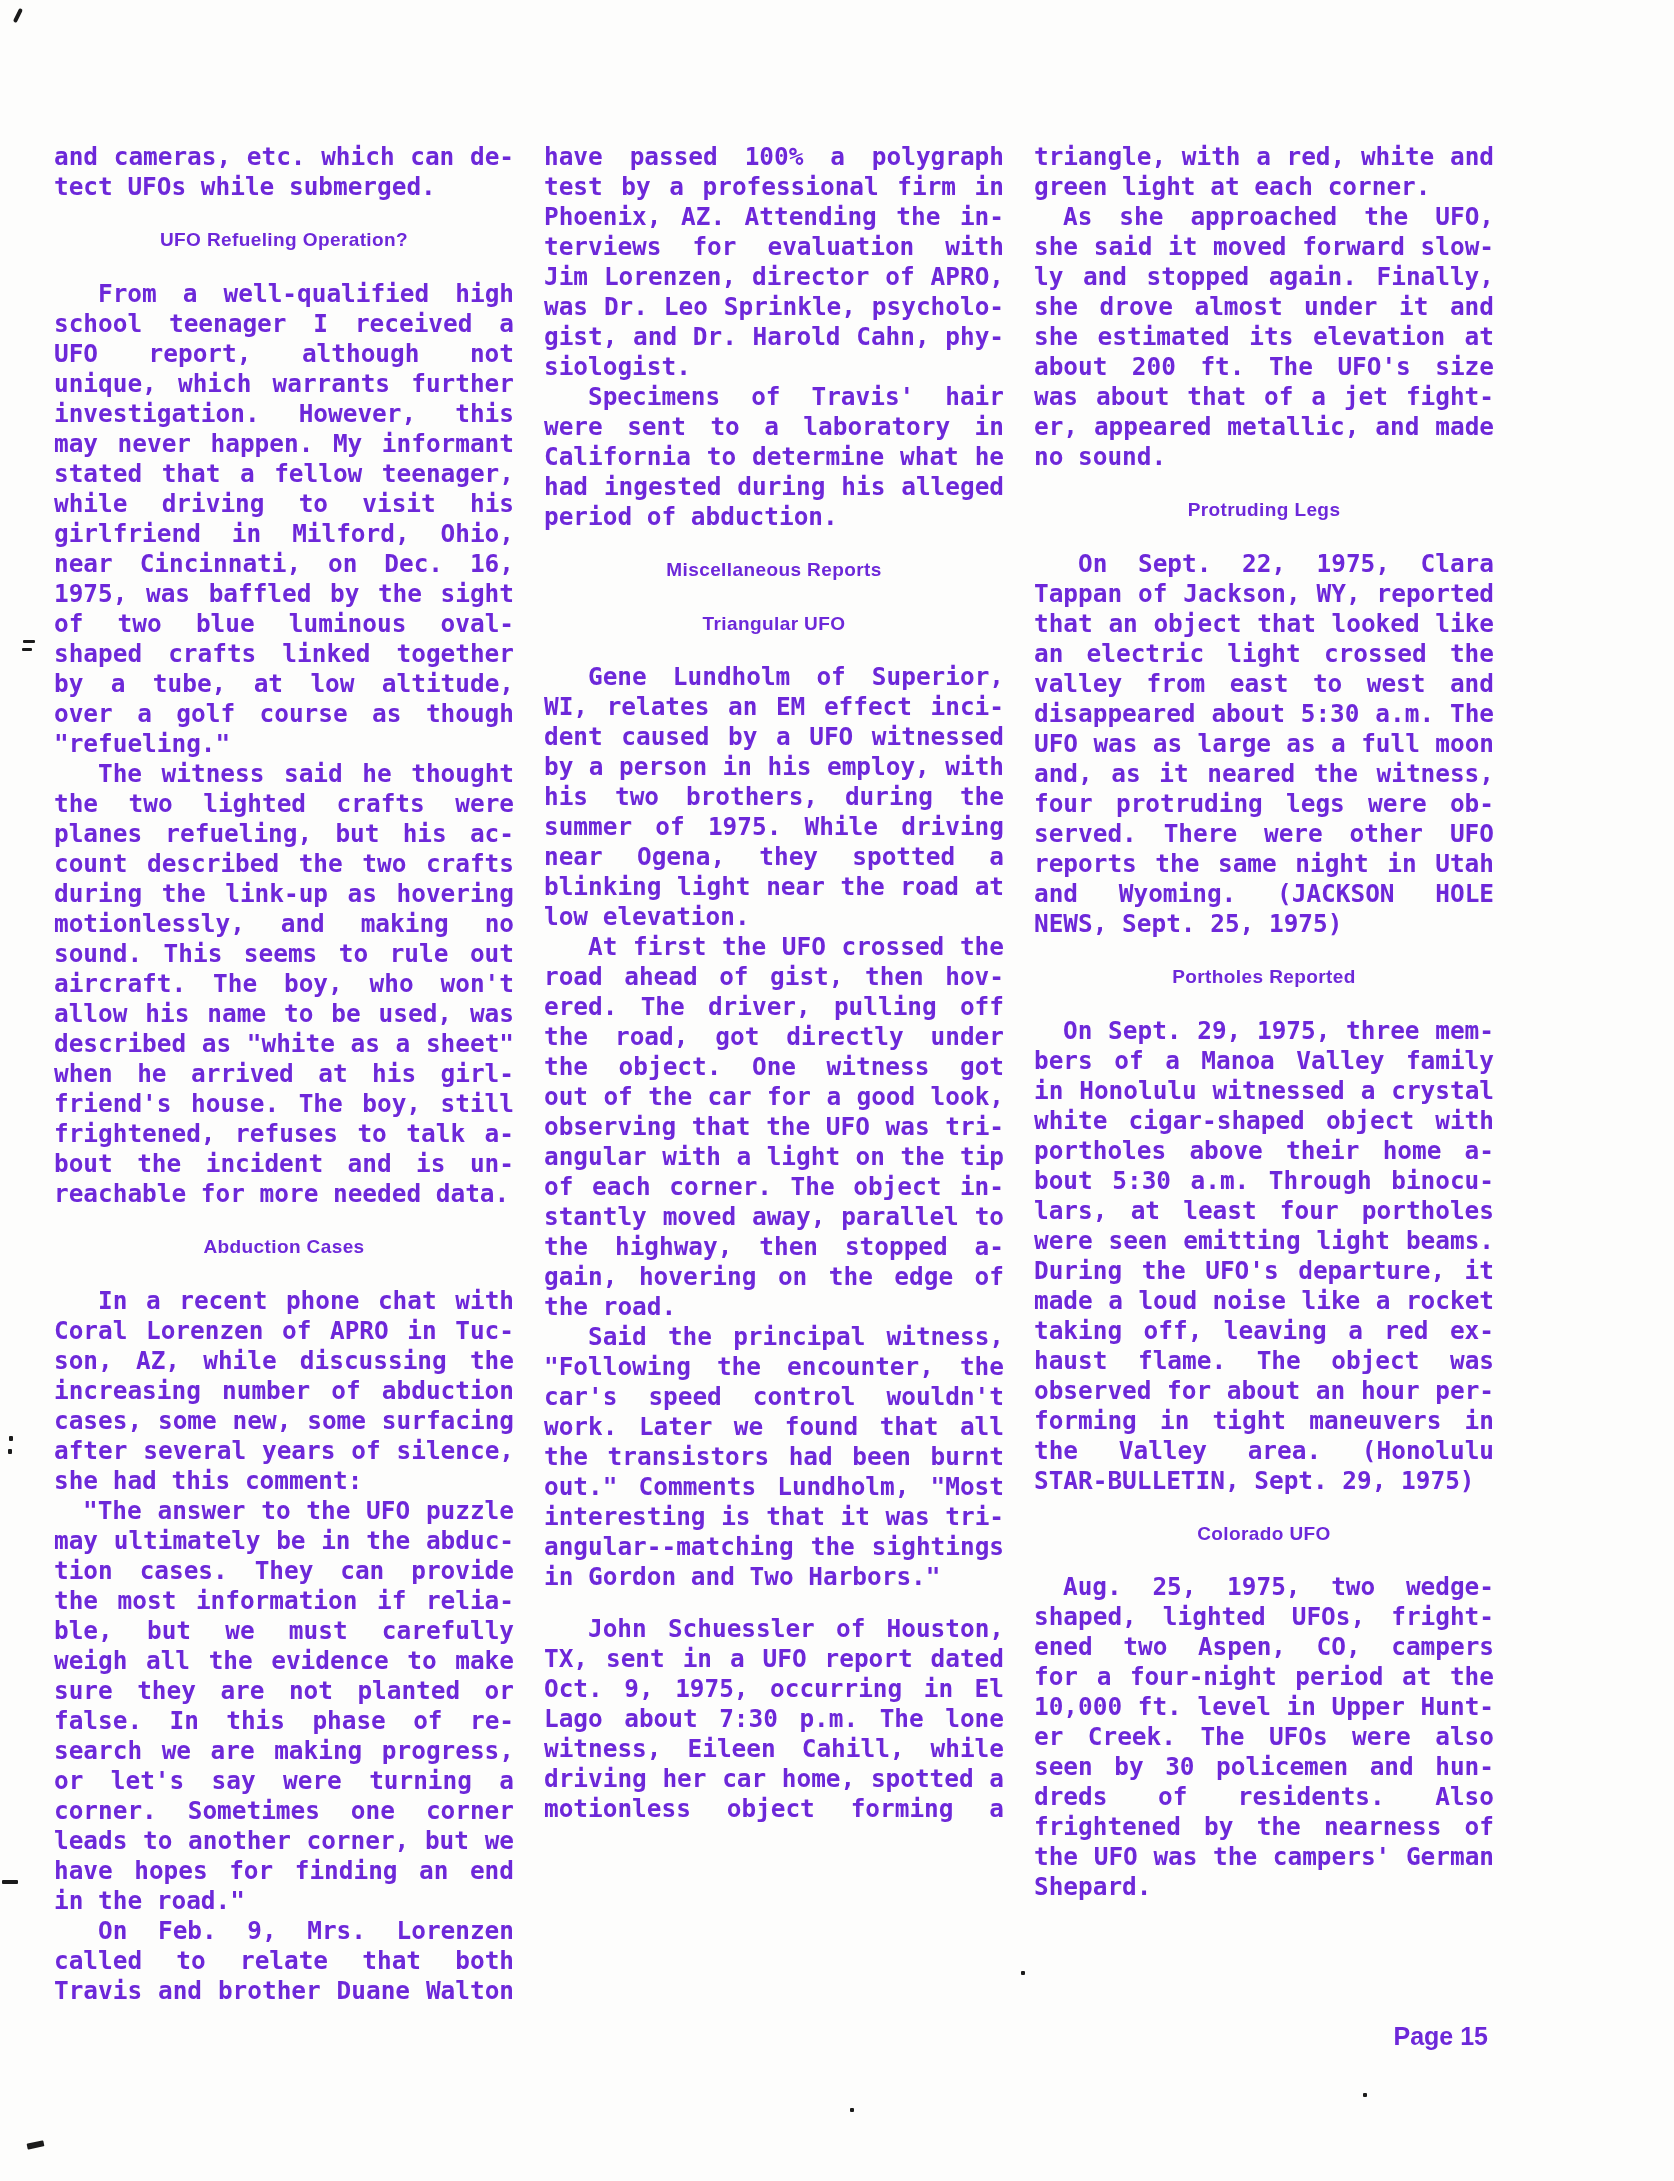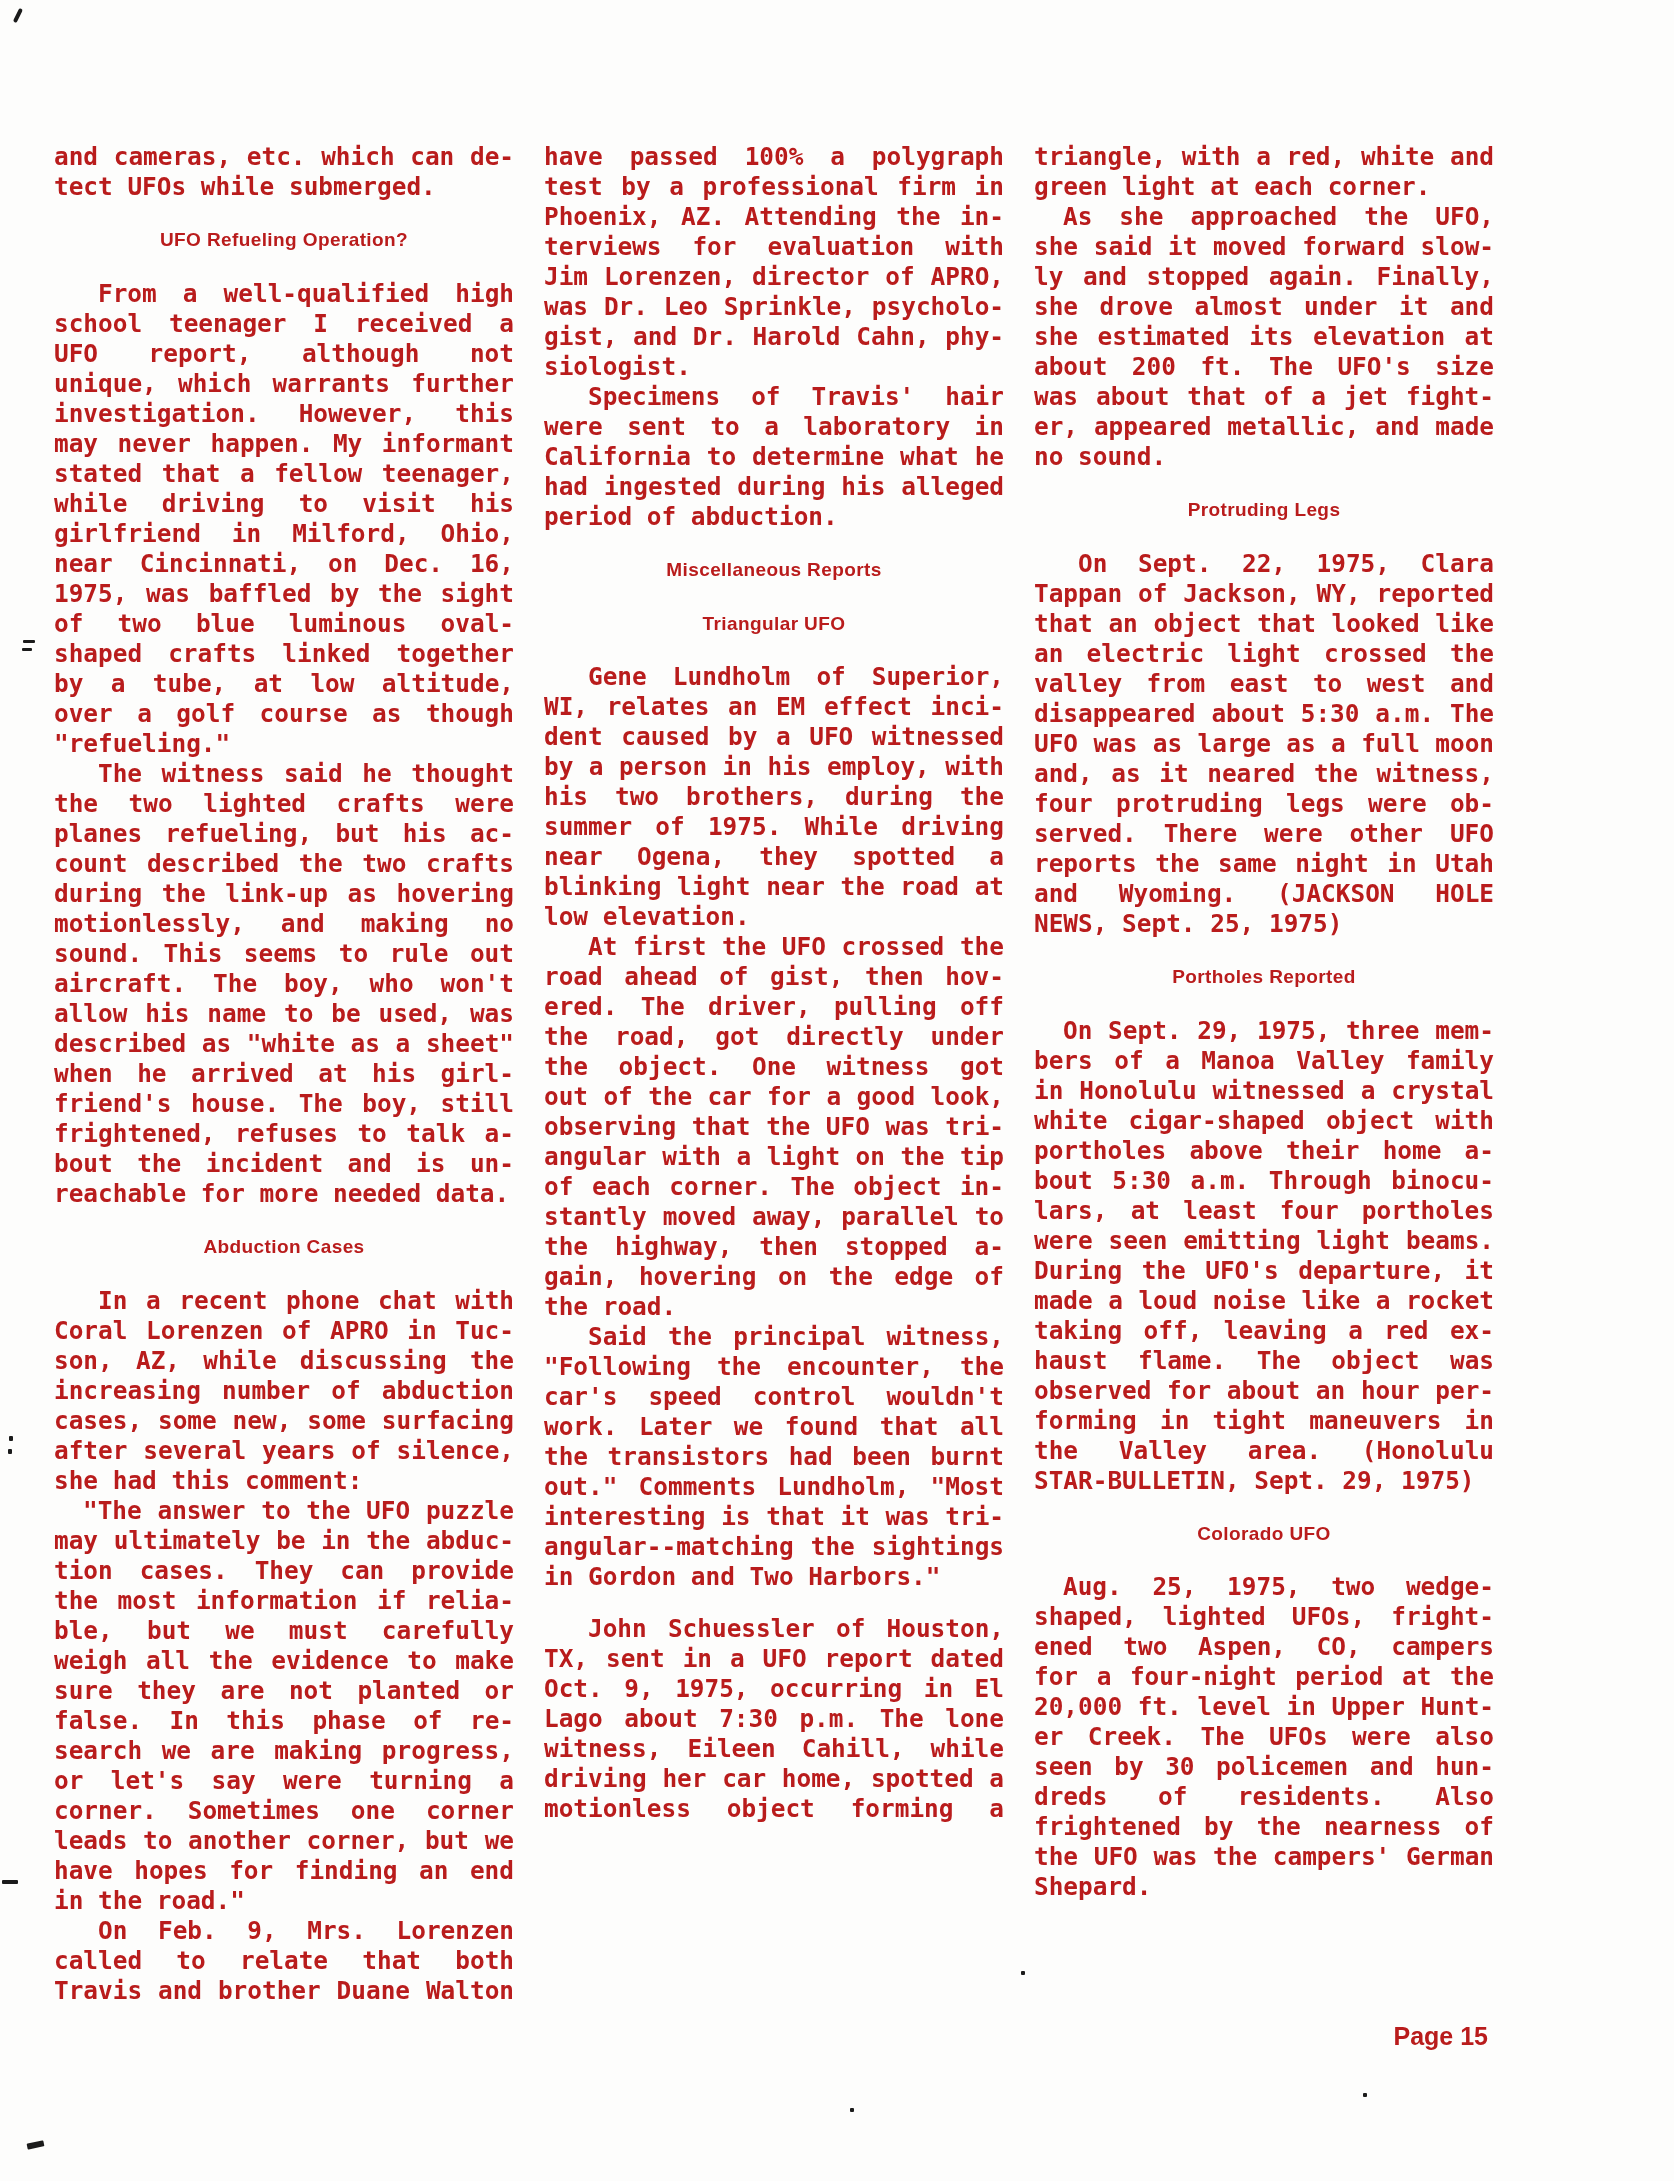"and cameras, etc. which can" .page { color: #b91c1c -> #6d28d9 }
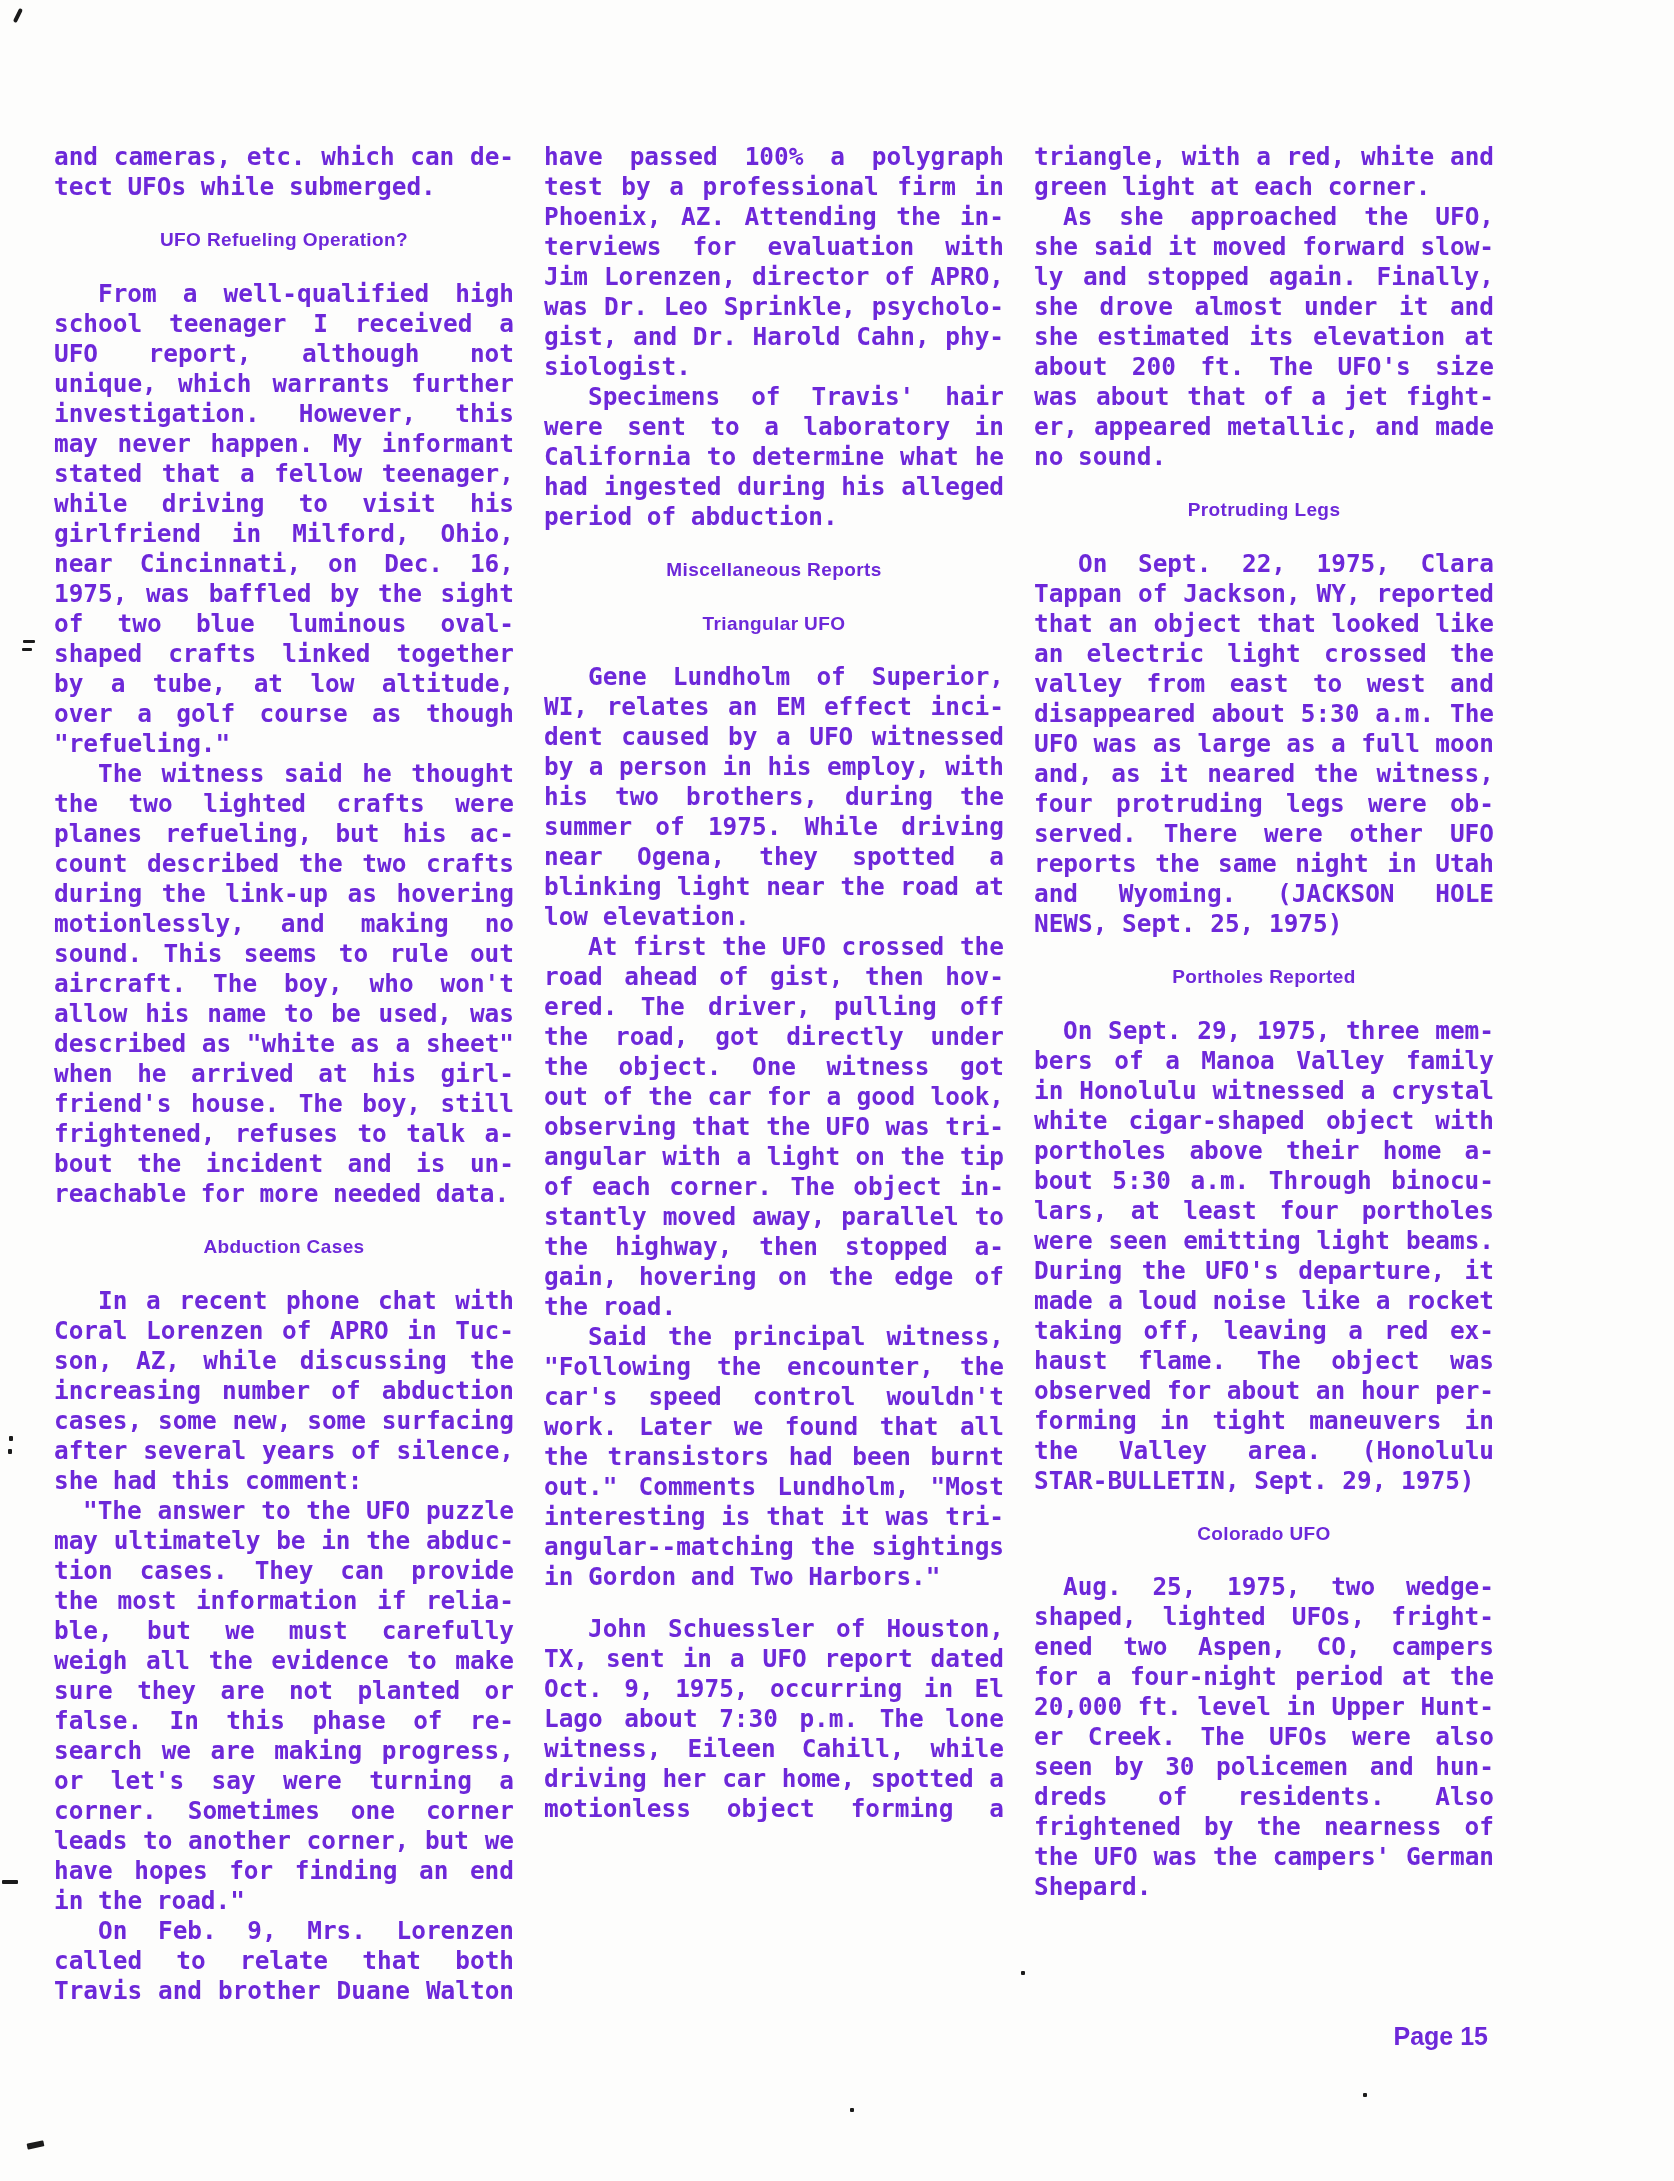"20,000 ft. level in Upper" div.line { text: 20,000 -> 10,000 }
